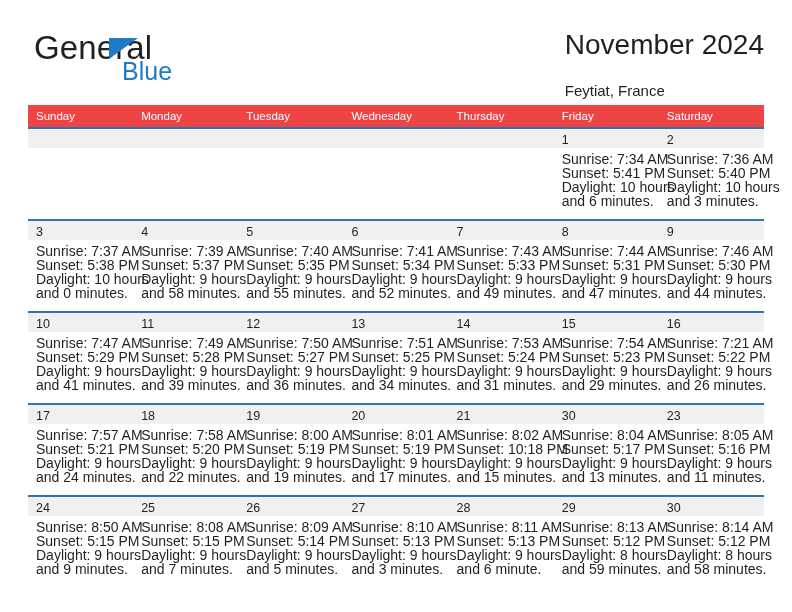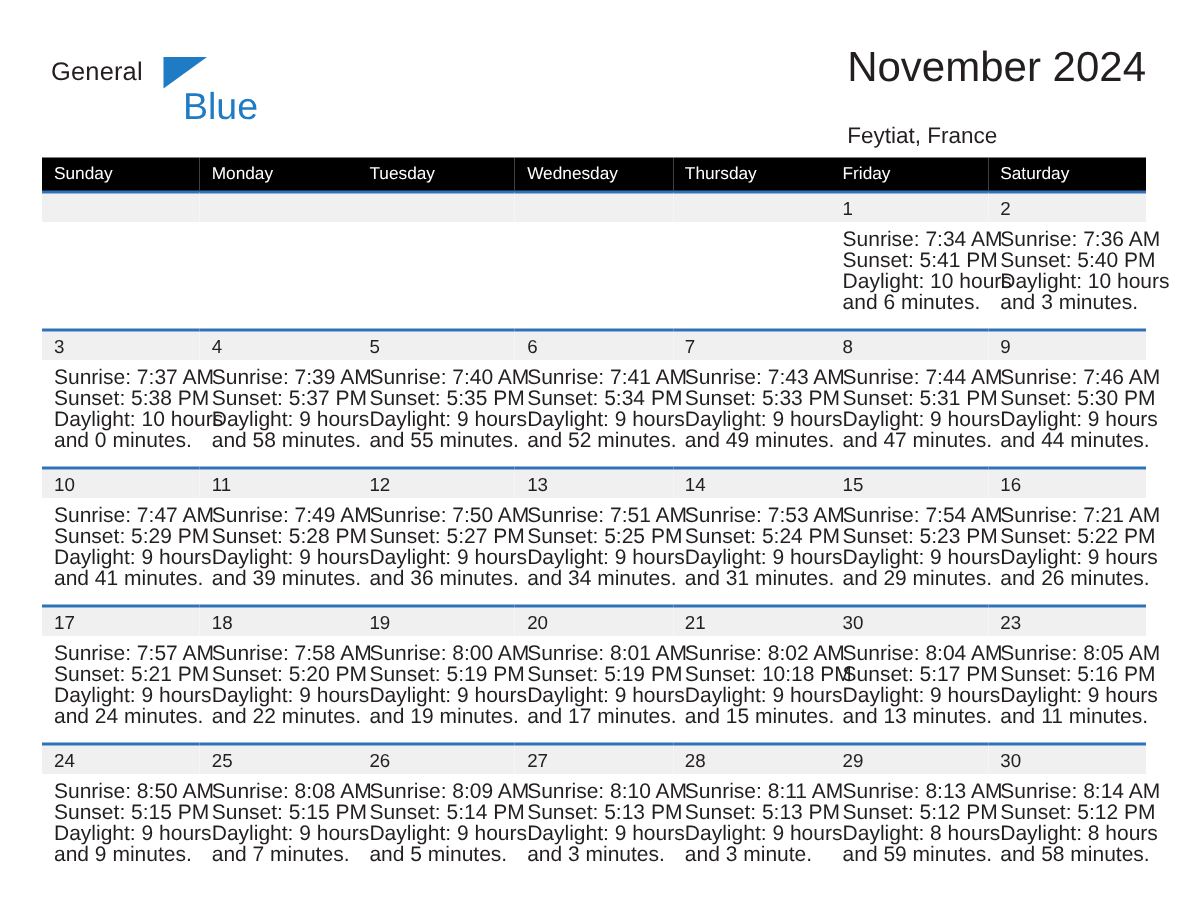"General" .brand-general { font-size: 17px -> 33px }
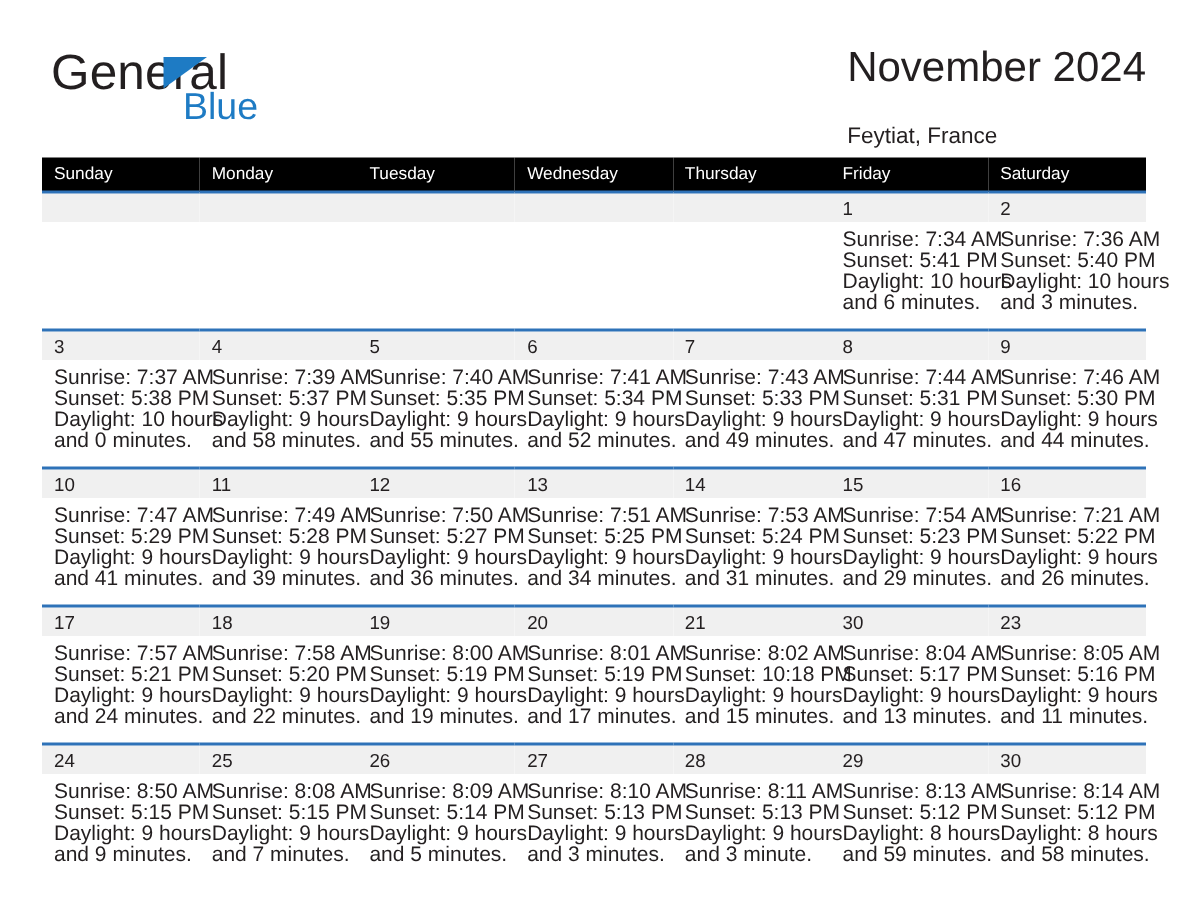"Sunday" thead th { background: #000000 -> #ef4444 }
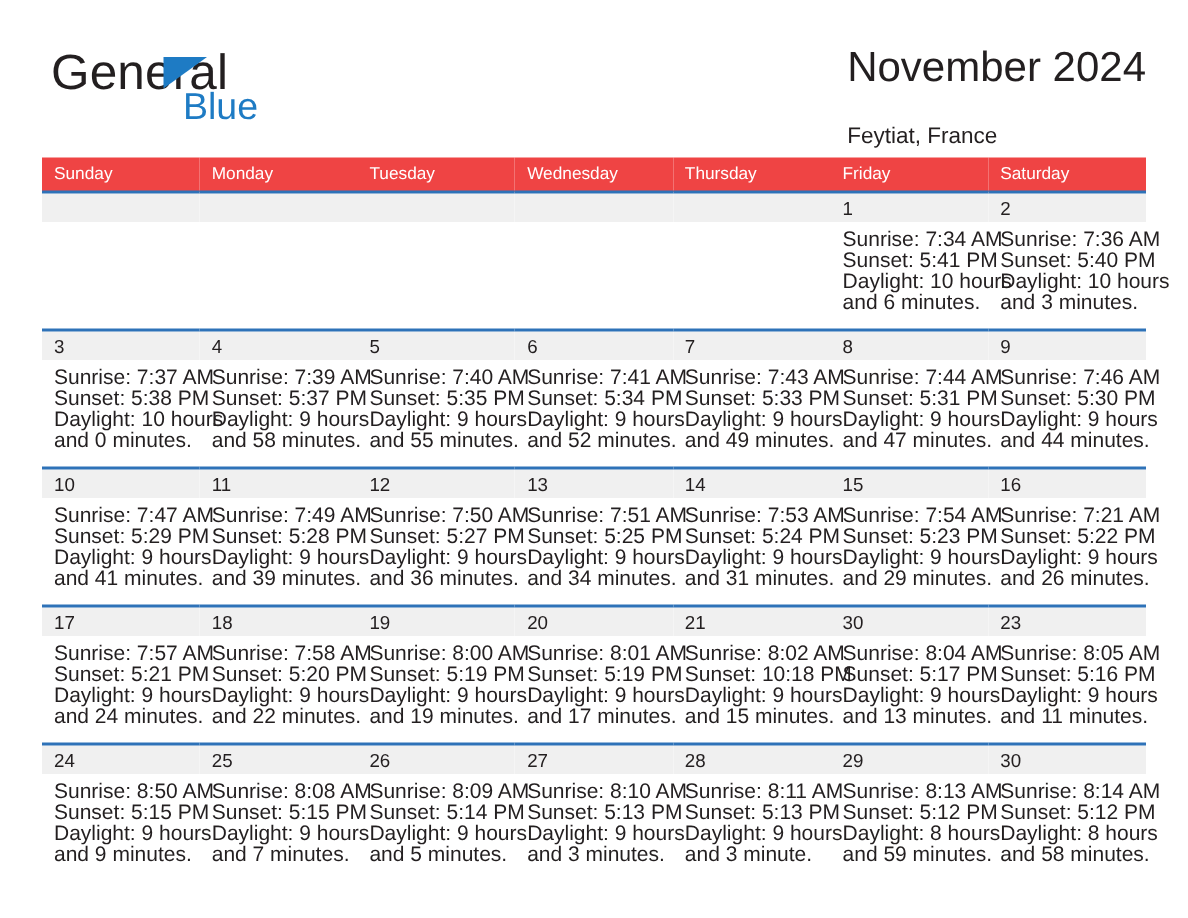"and 3 minute." div { text: 3 -> 6 }
